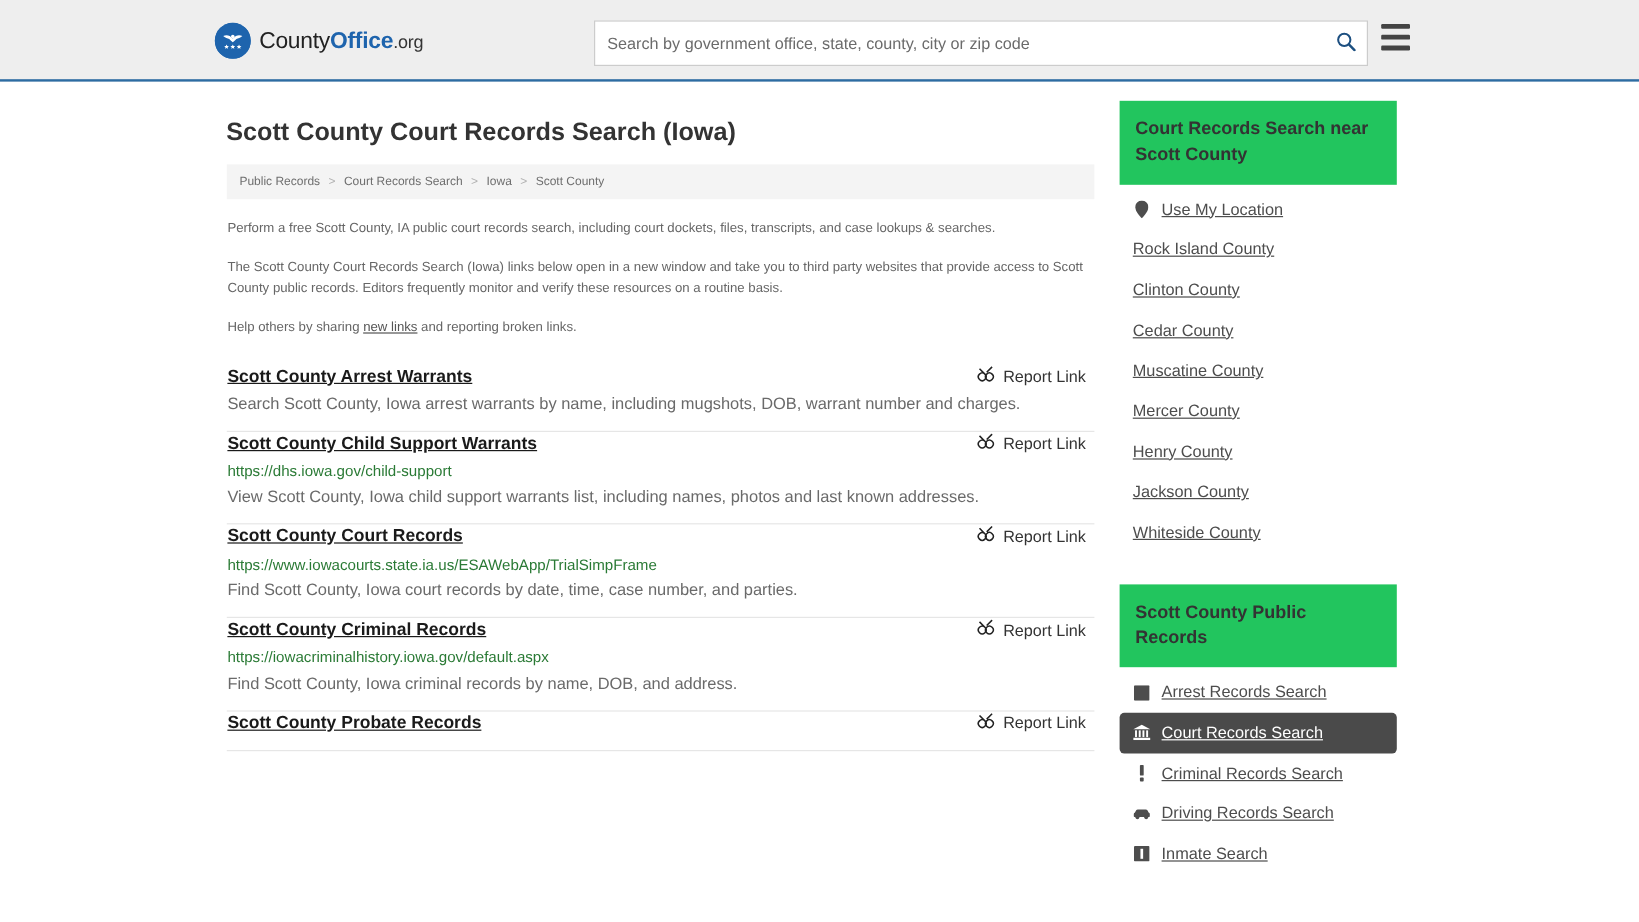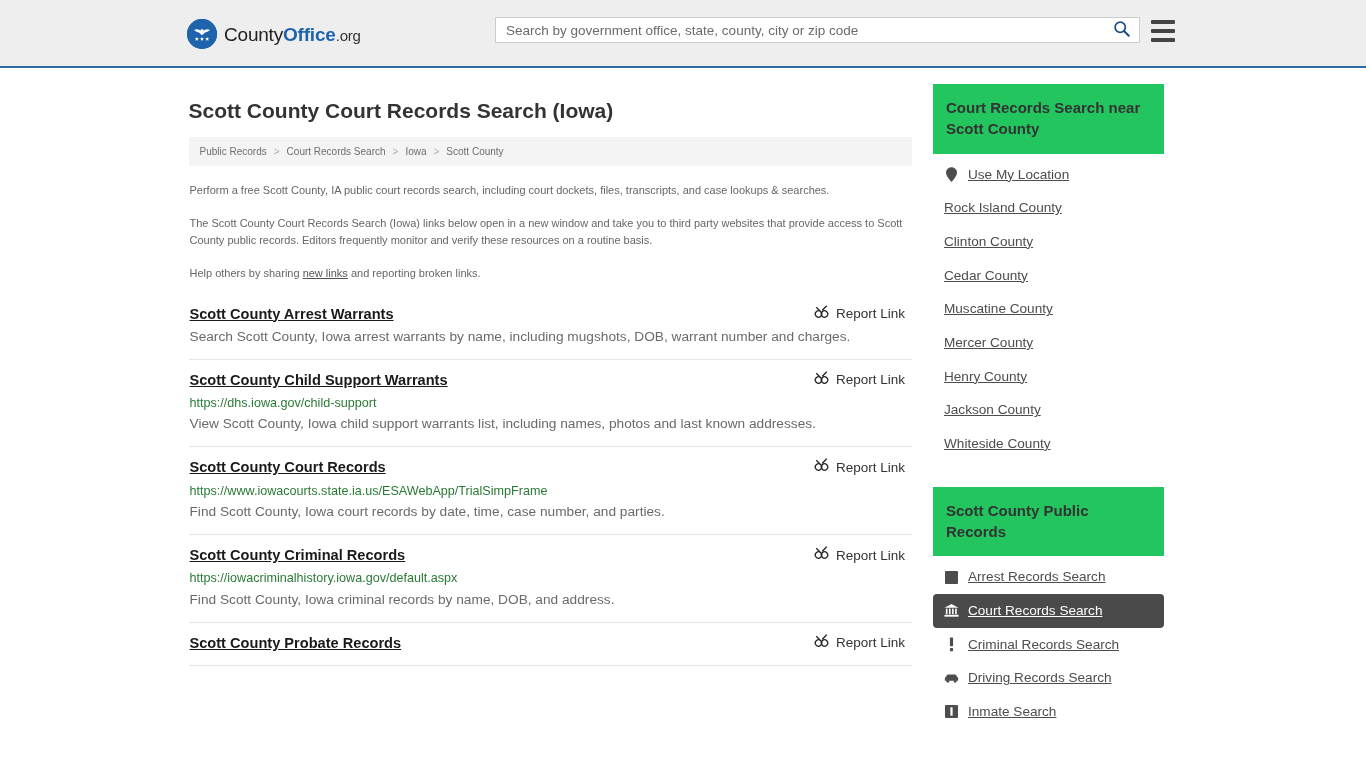"CountyOffice.org" .logo-wrap { left: 187px -> 179px }
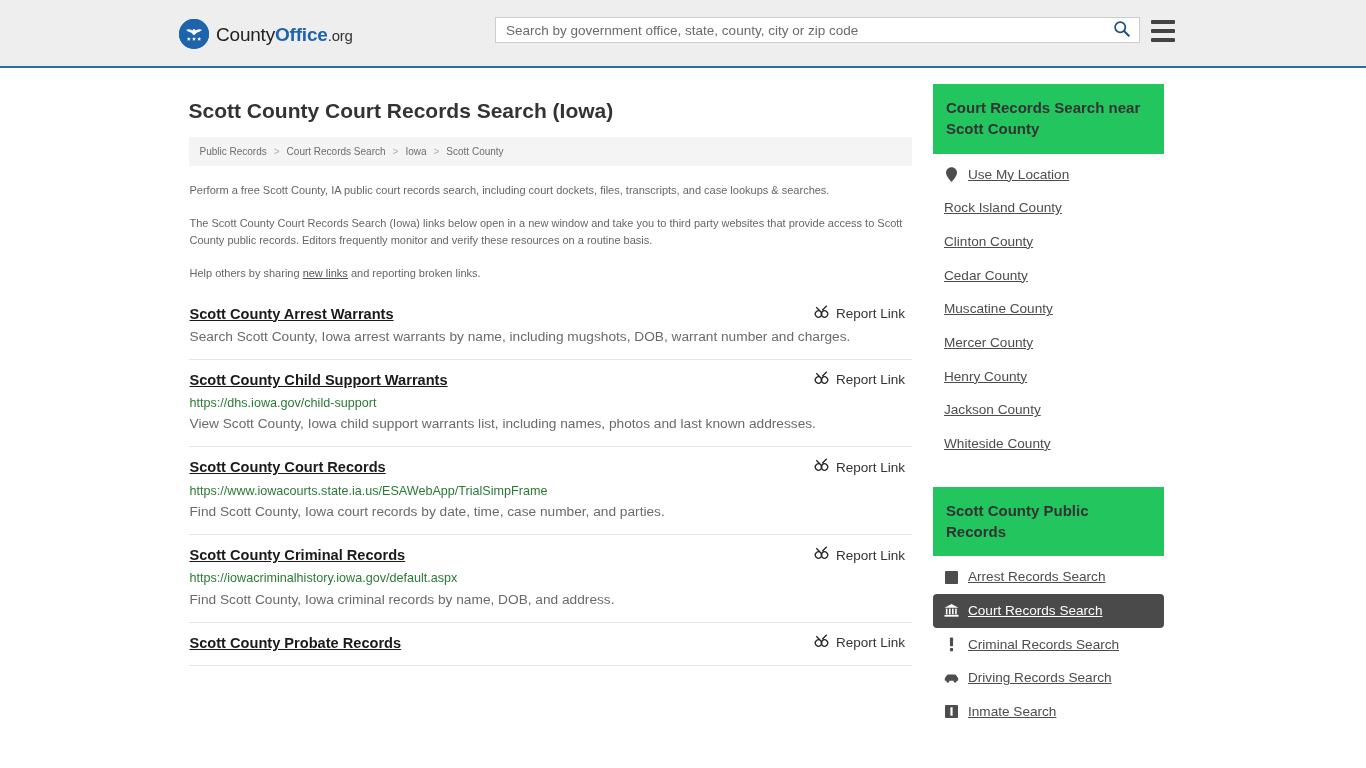"Search by government office, state," .search-wrap { height: 26px -> 38px }
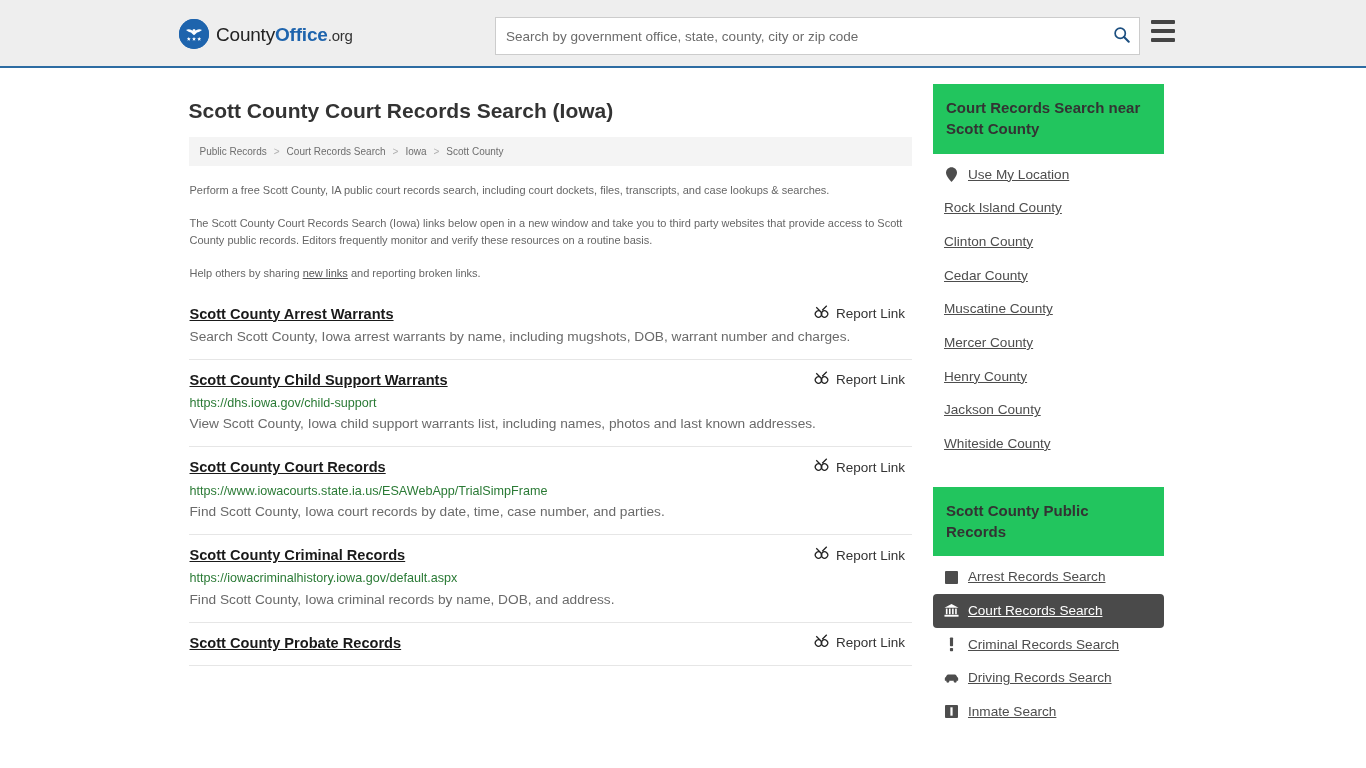"Scott County Arrest Warrants" .result { margin-bottom: 10px -> none }
